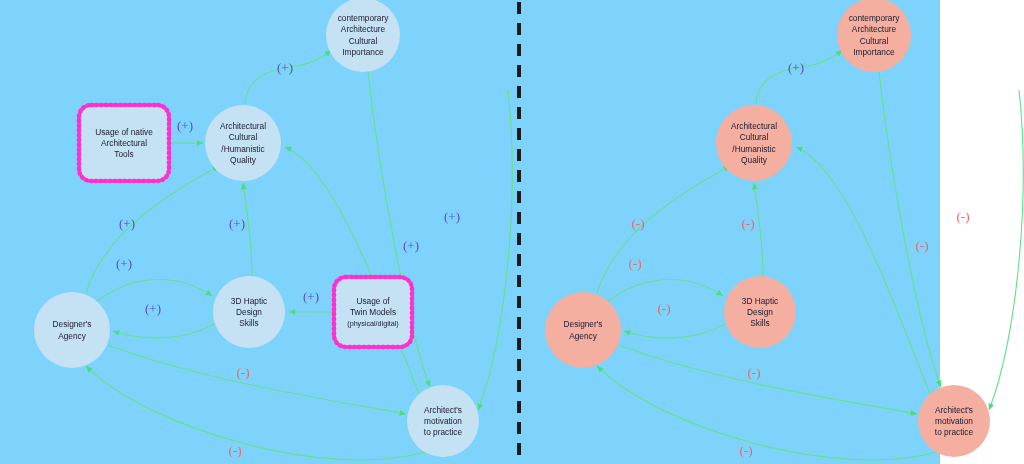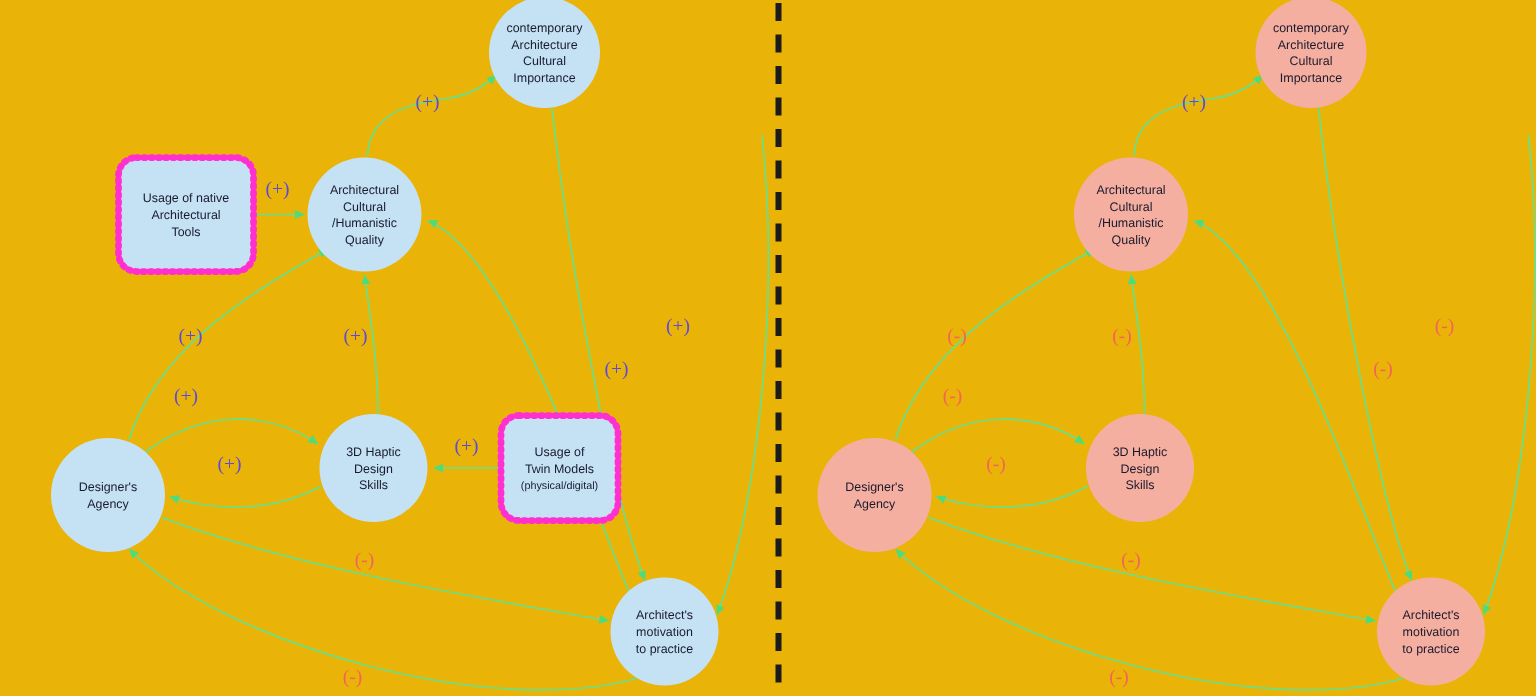"contemporary" #stage { background: #eab308 -> #7dd3fc; width: 1024px -> 940px }
